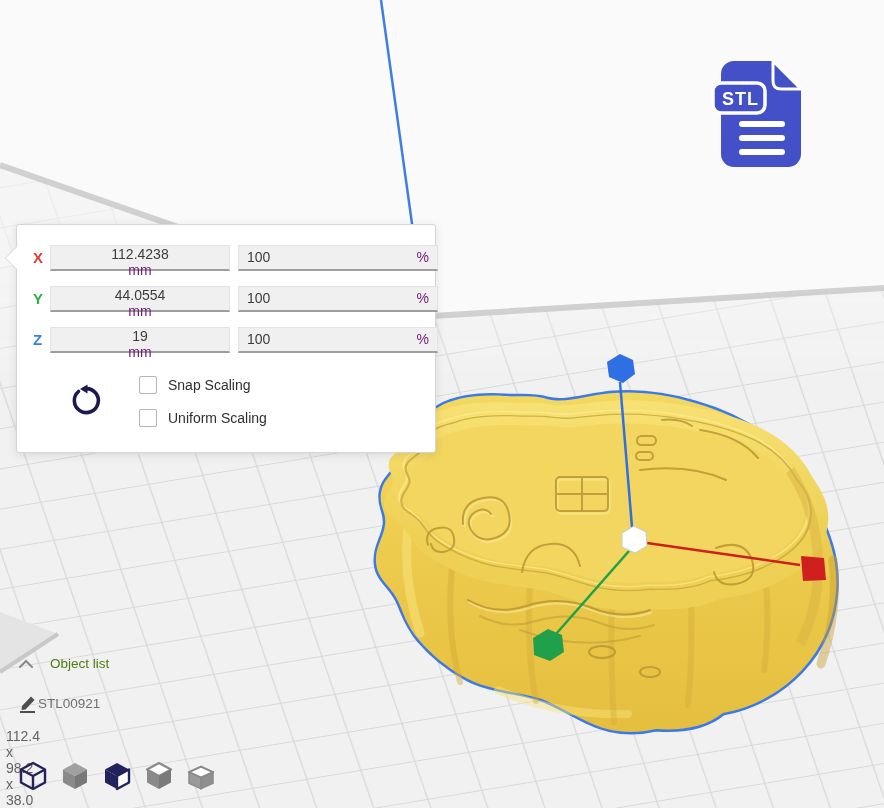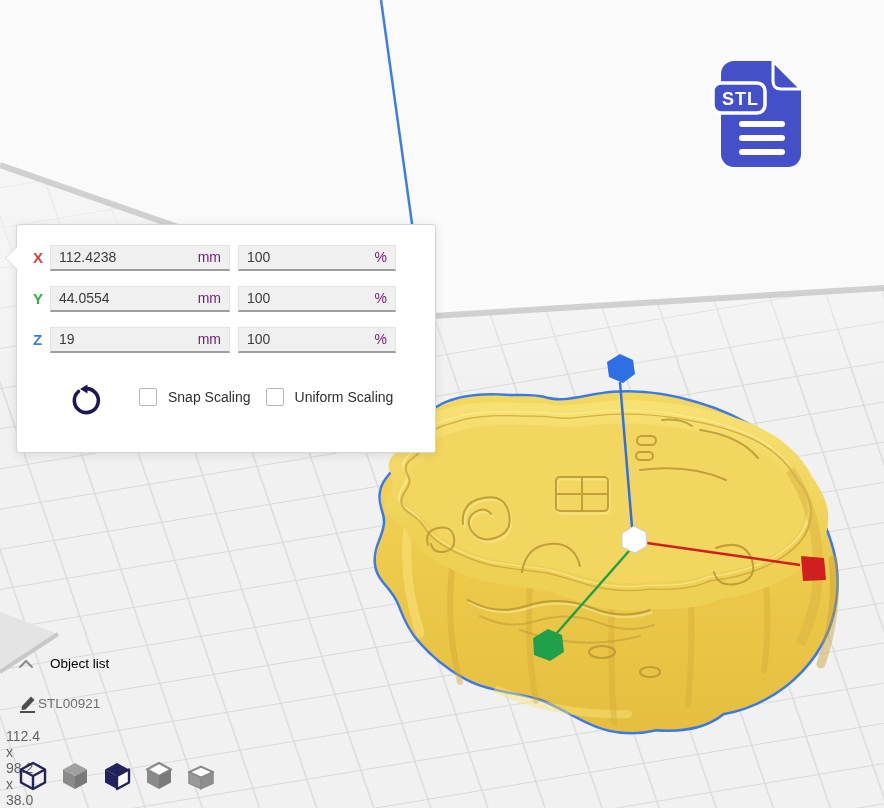"112.4238" .field.mm { flex-direction: none -> column }
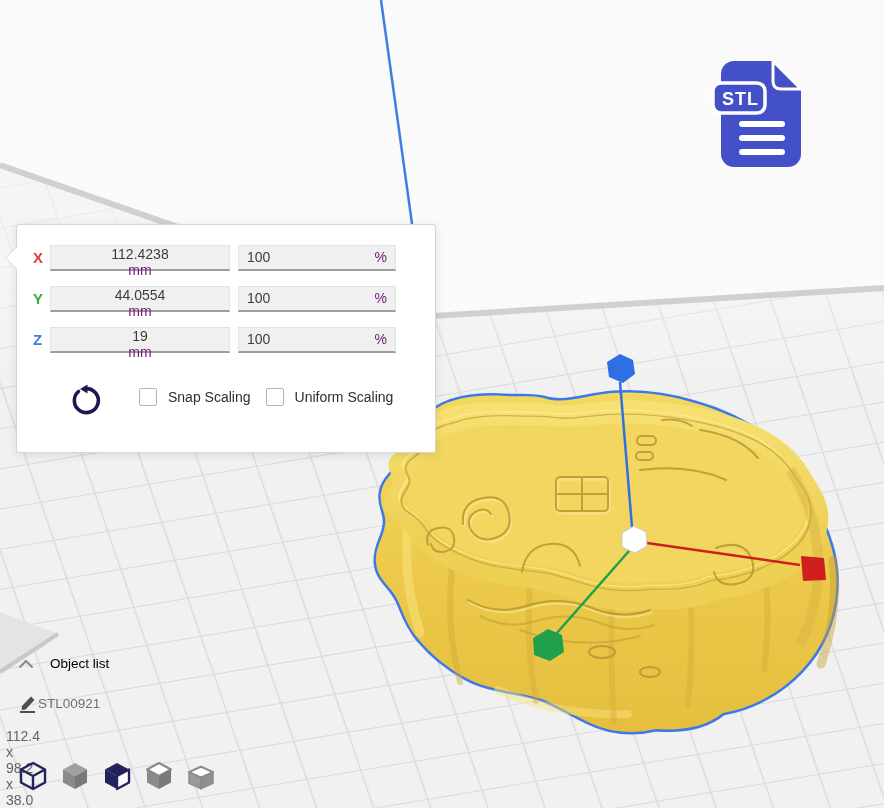"100" .field.pct { width: 158px -> 200px }
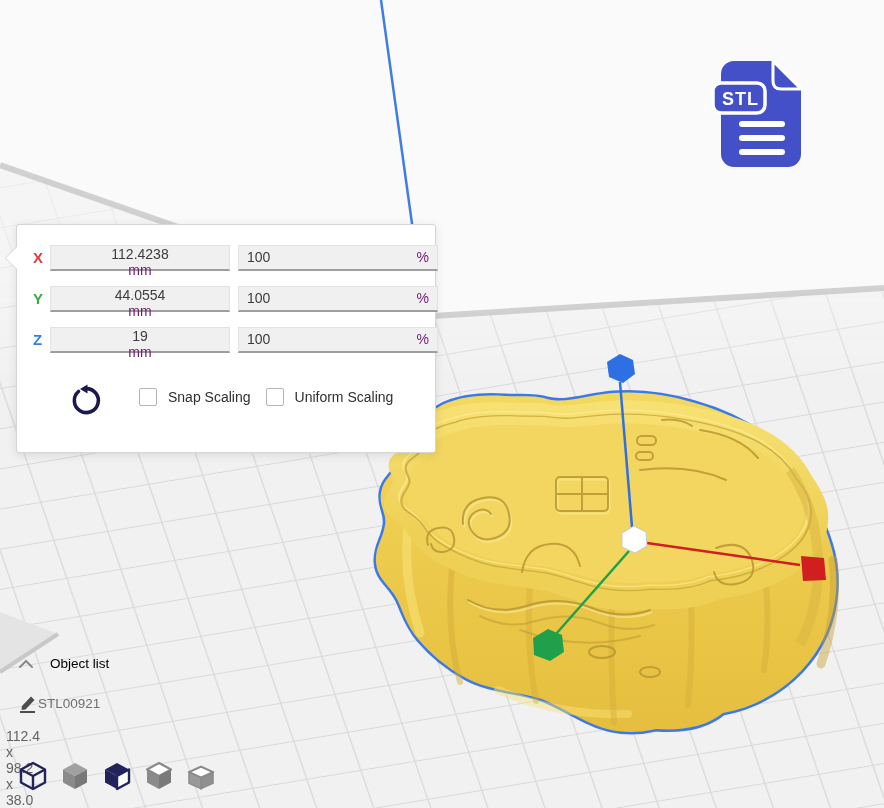"Snap Scaling" .checks { flex-direction: row -> column }
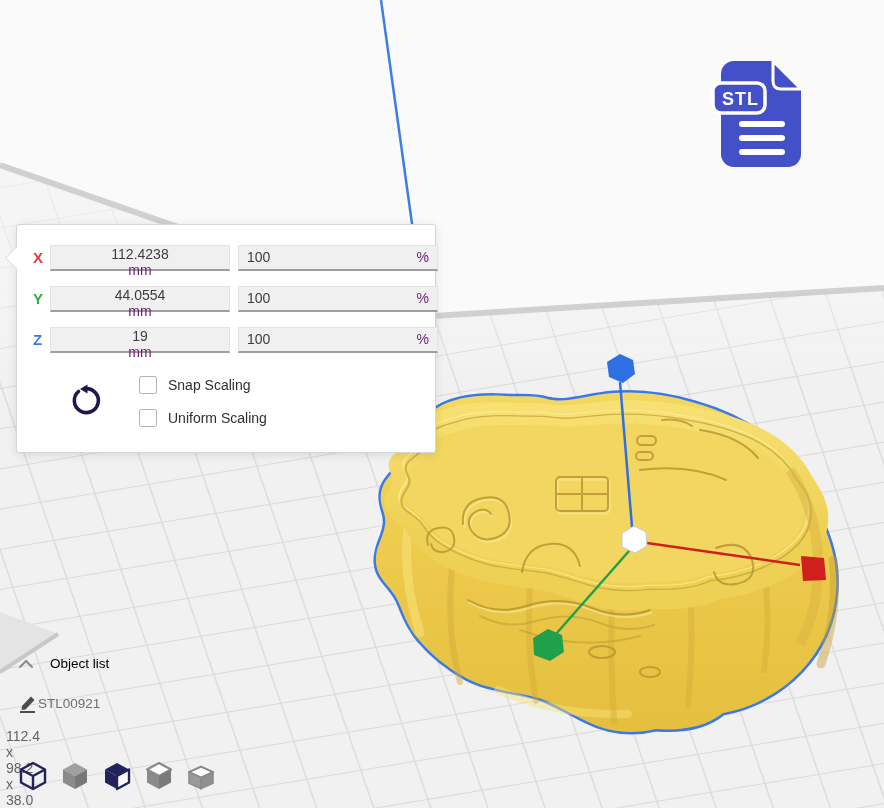"Object list" .obj-header-label { color: #000000 -> #4d7c0f }
